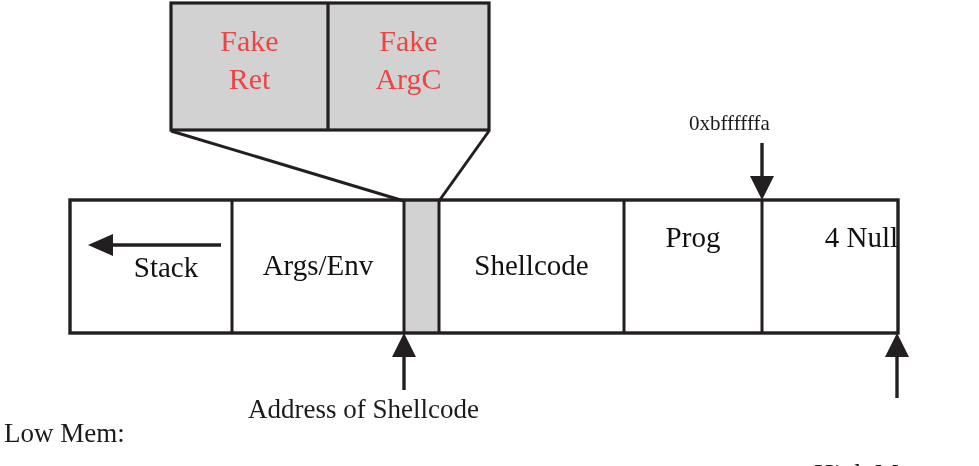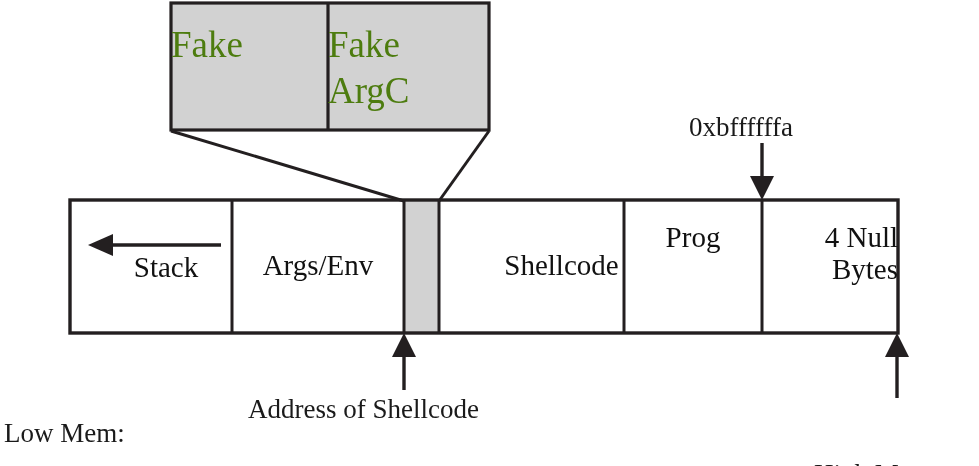"Fake" .callout-label { color: #4d7c0f -> #ef4444; font-size: 37px -> 30px; text-align: left -> center }
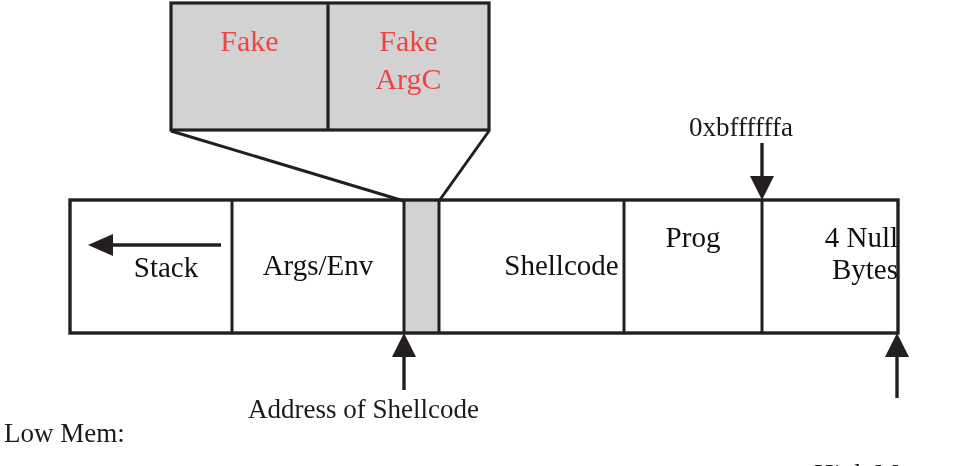"Ret" div { html: none -> <div>Ret</div> }
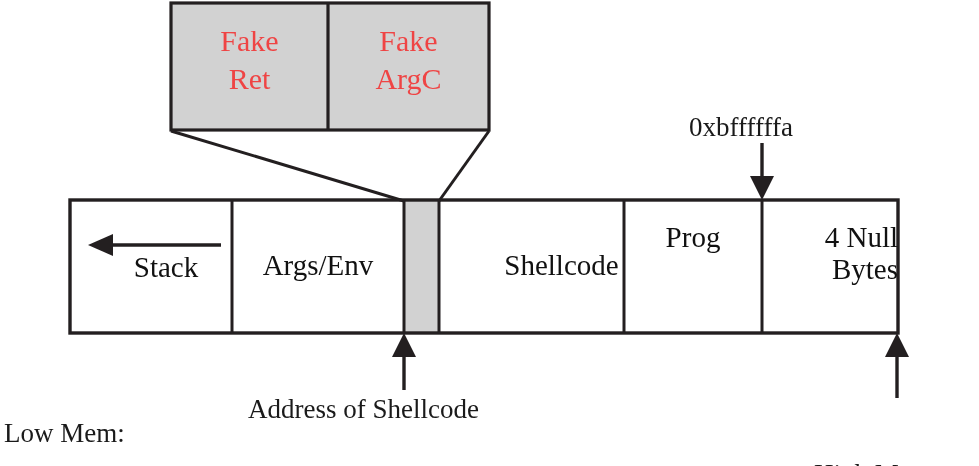"0xbffffffa" .addr-label { font-size: 27px -> 21px }
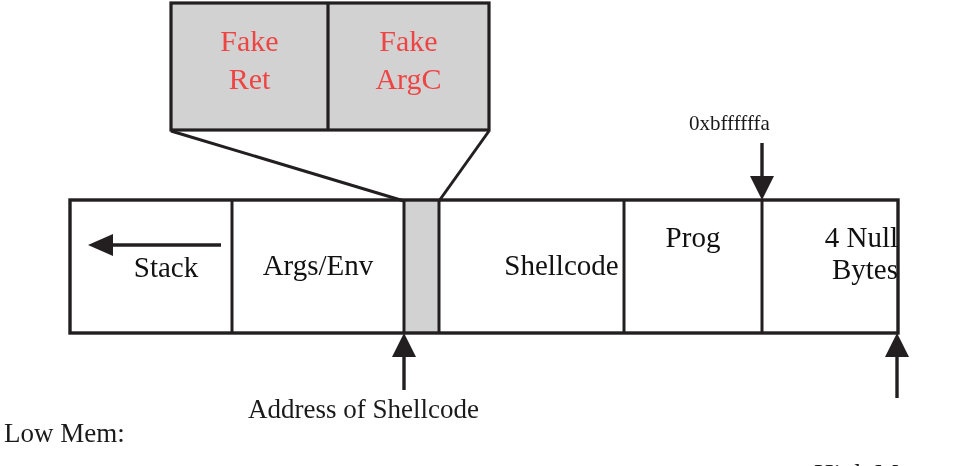"Shellcode" div.cell-label { padding-left: 30px -> none }
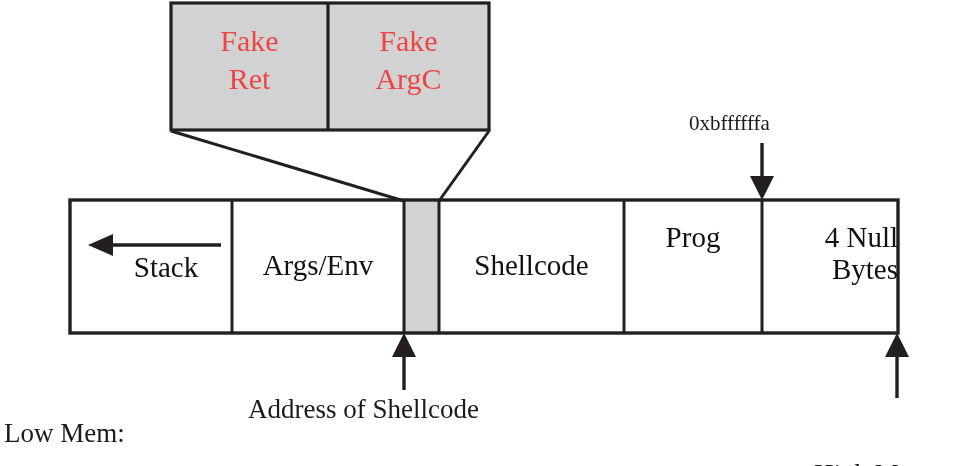"Bytes" div { html: <div>Bytes</div> -> none }
